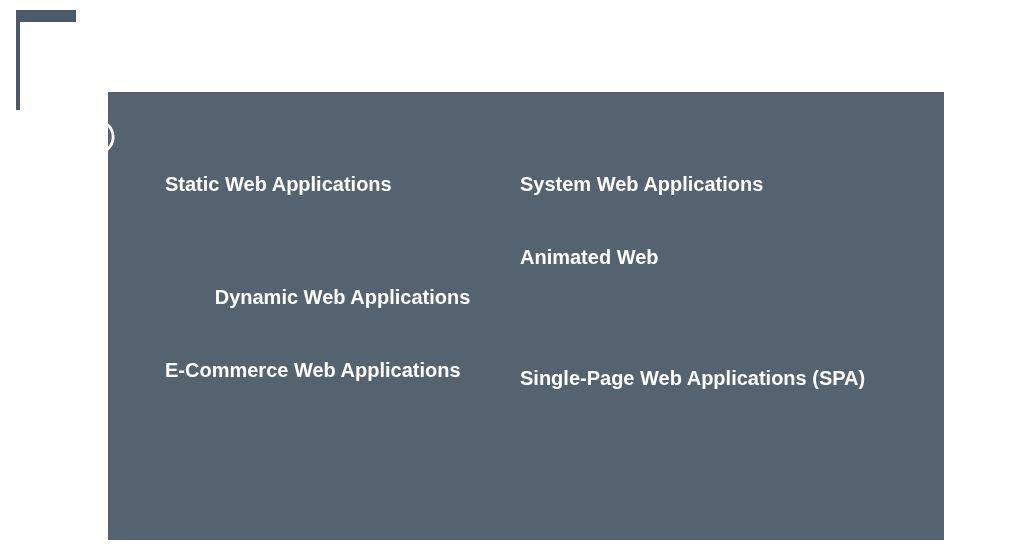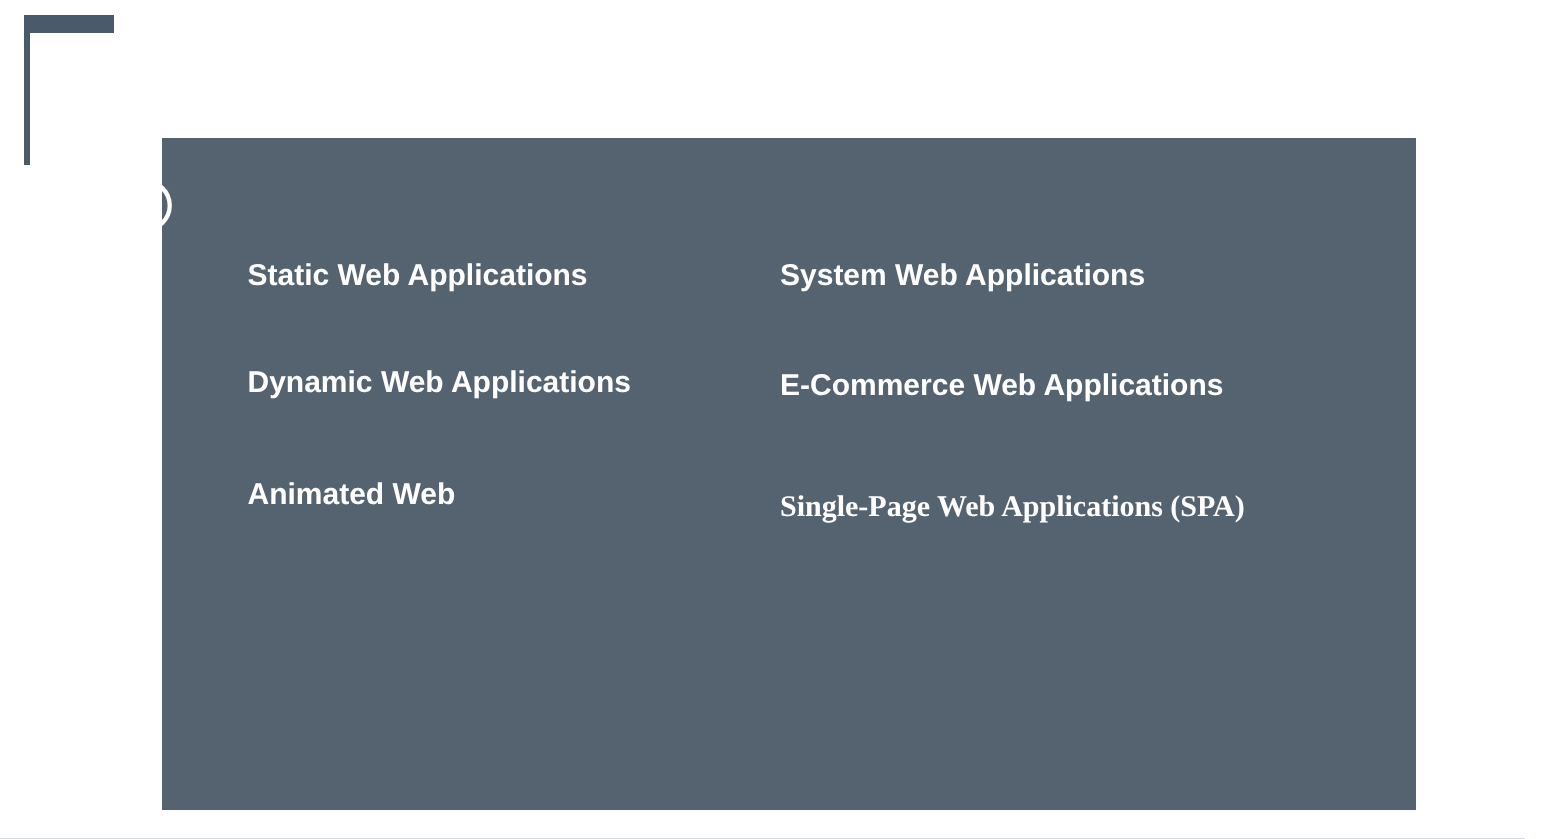"Dynamic Web Applications" .row2 { margin-top: 46px -> 88px; text-align: none -> center }
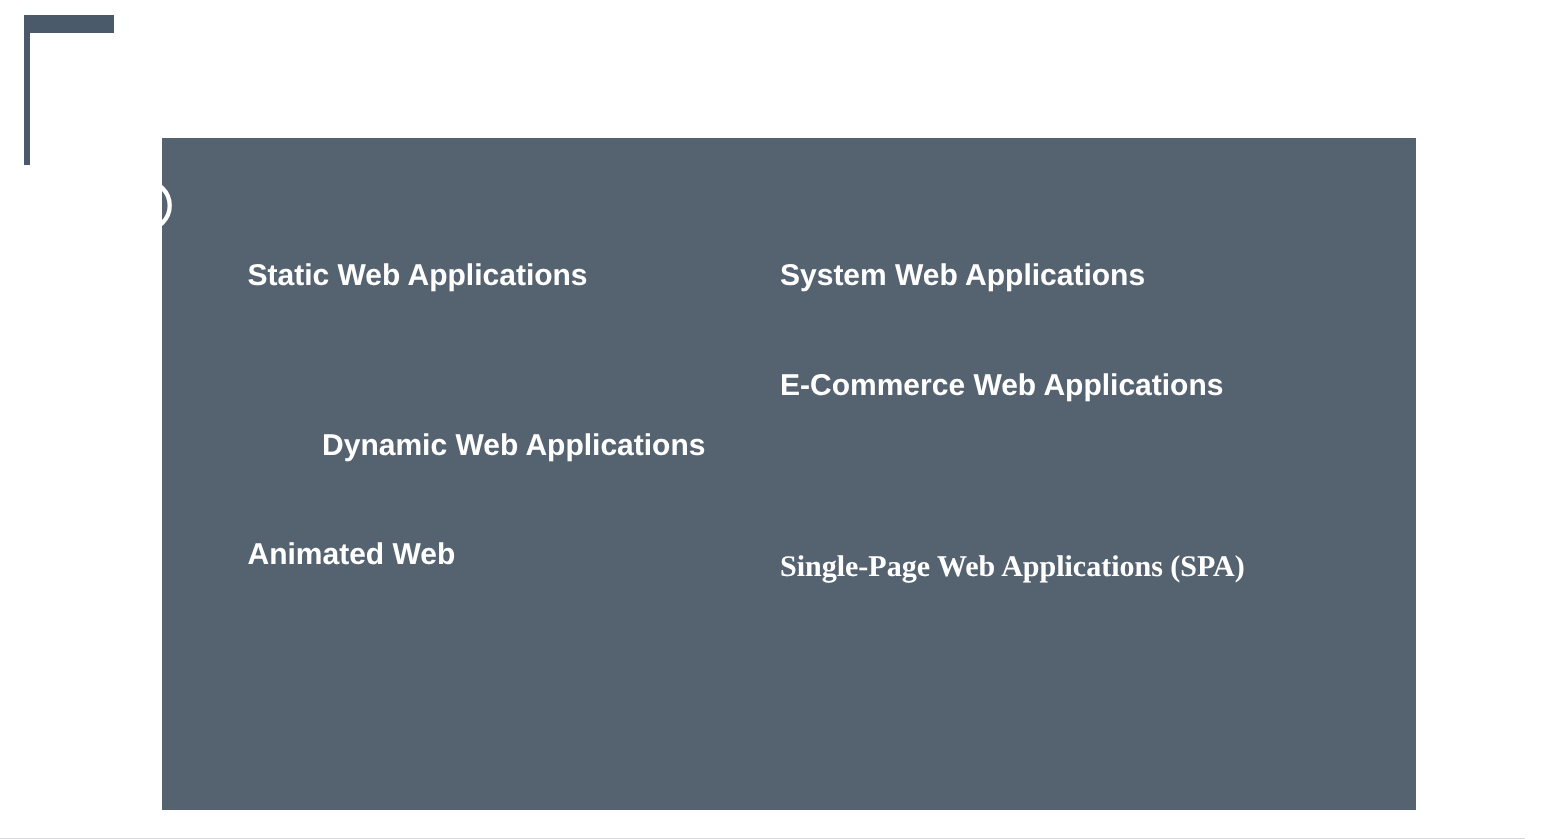"E-Commerce Web Applications" div.cell { order: before "Animated Web" -> after "Animated Web" }
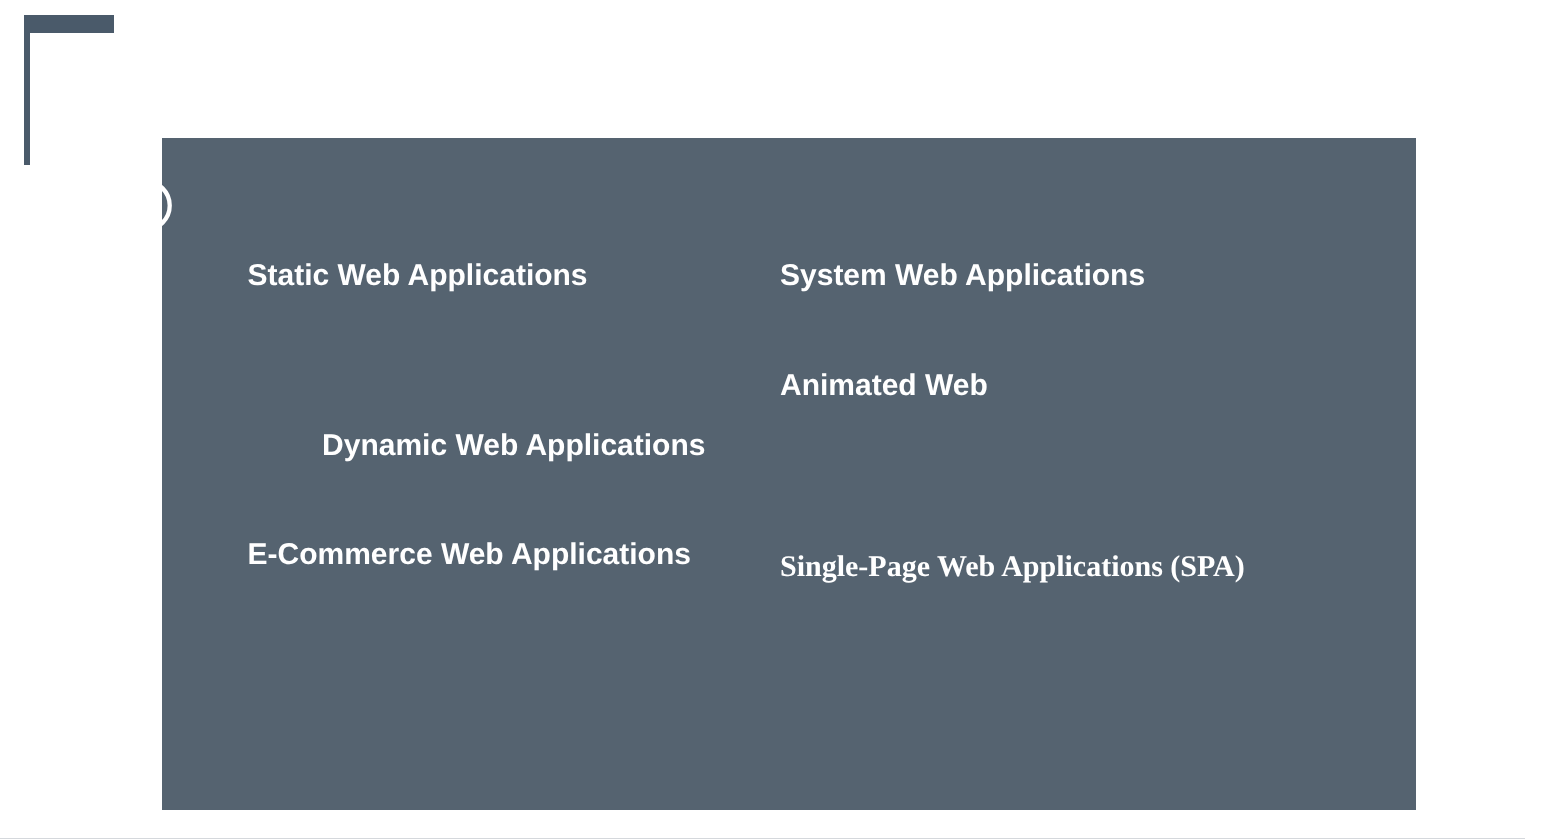"Single-Page Web Applications (SPA)" .row4 { font-family: Liberation Serif, serif -> none }
